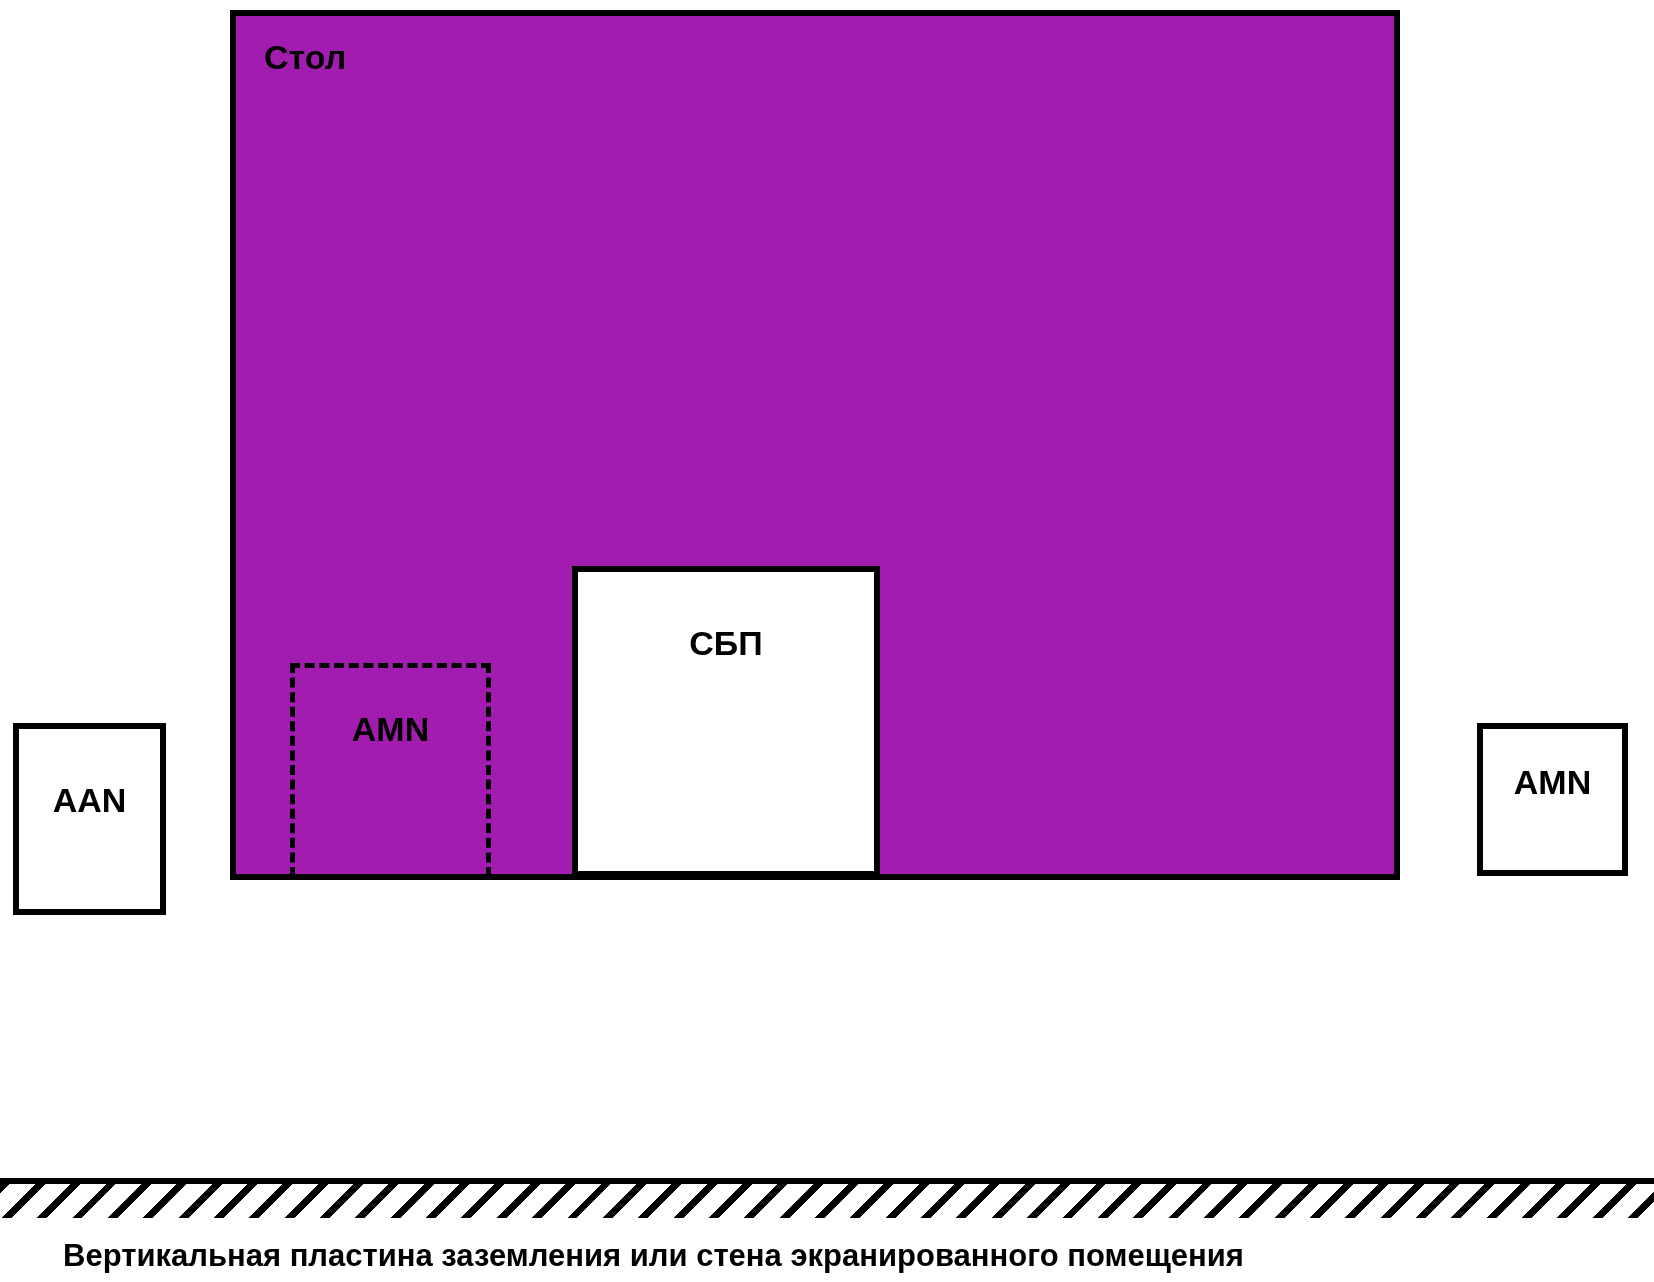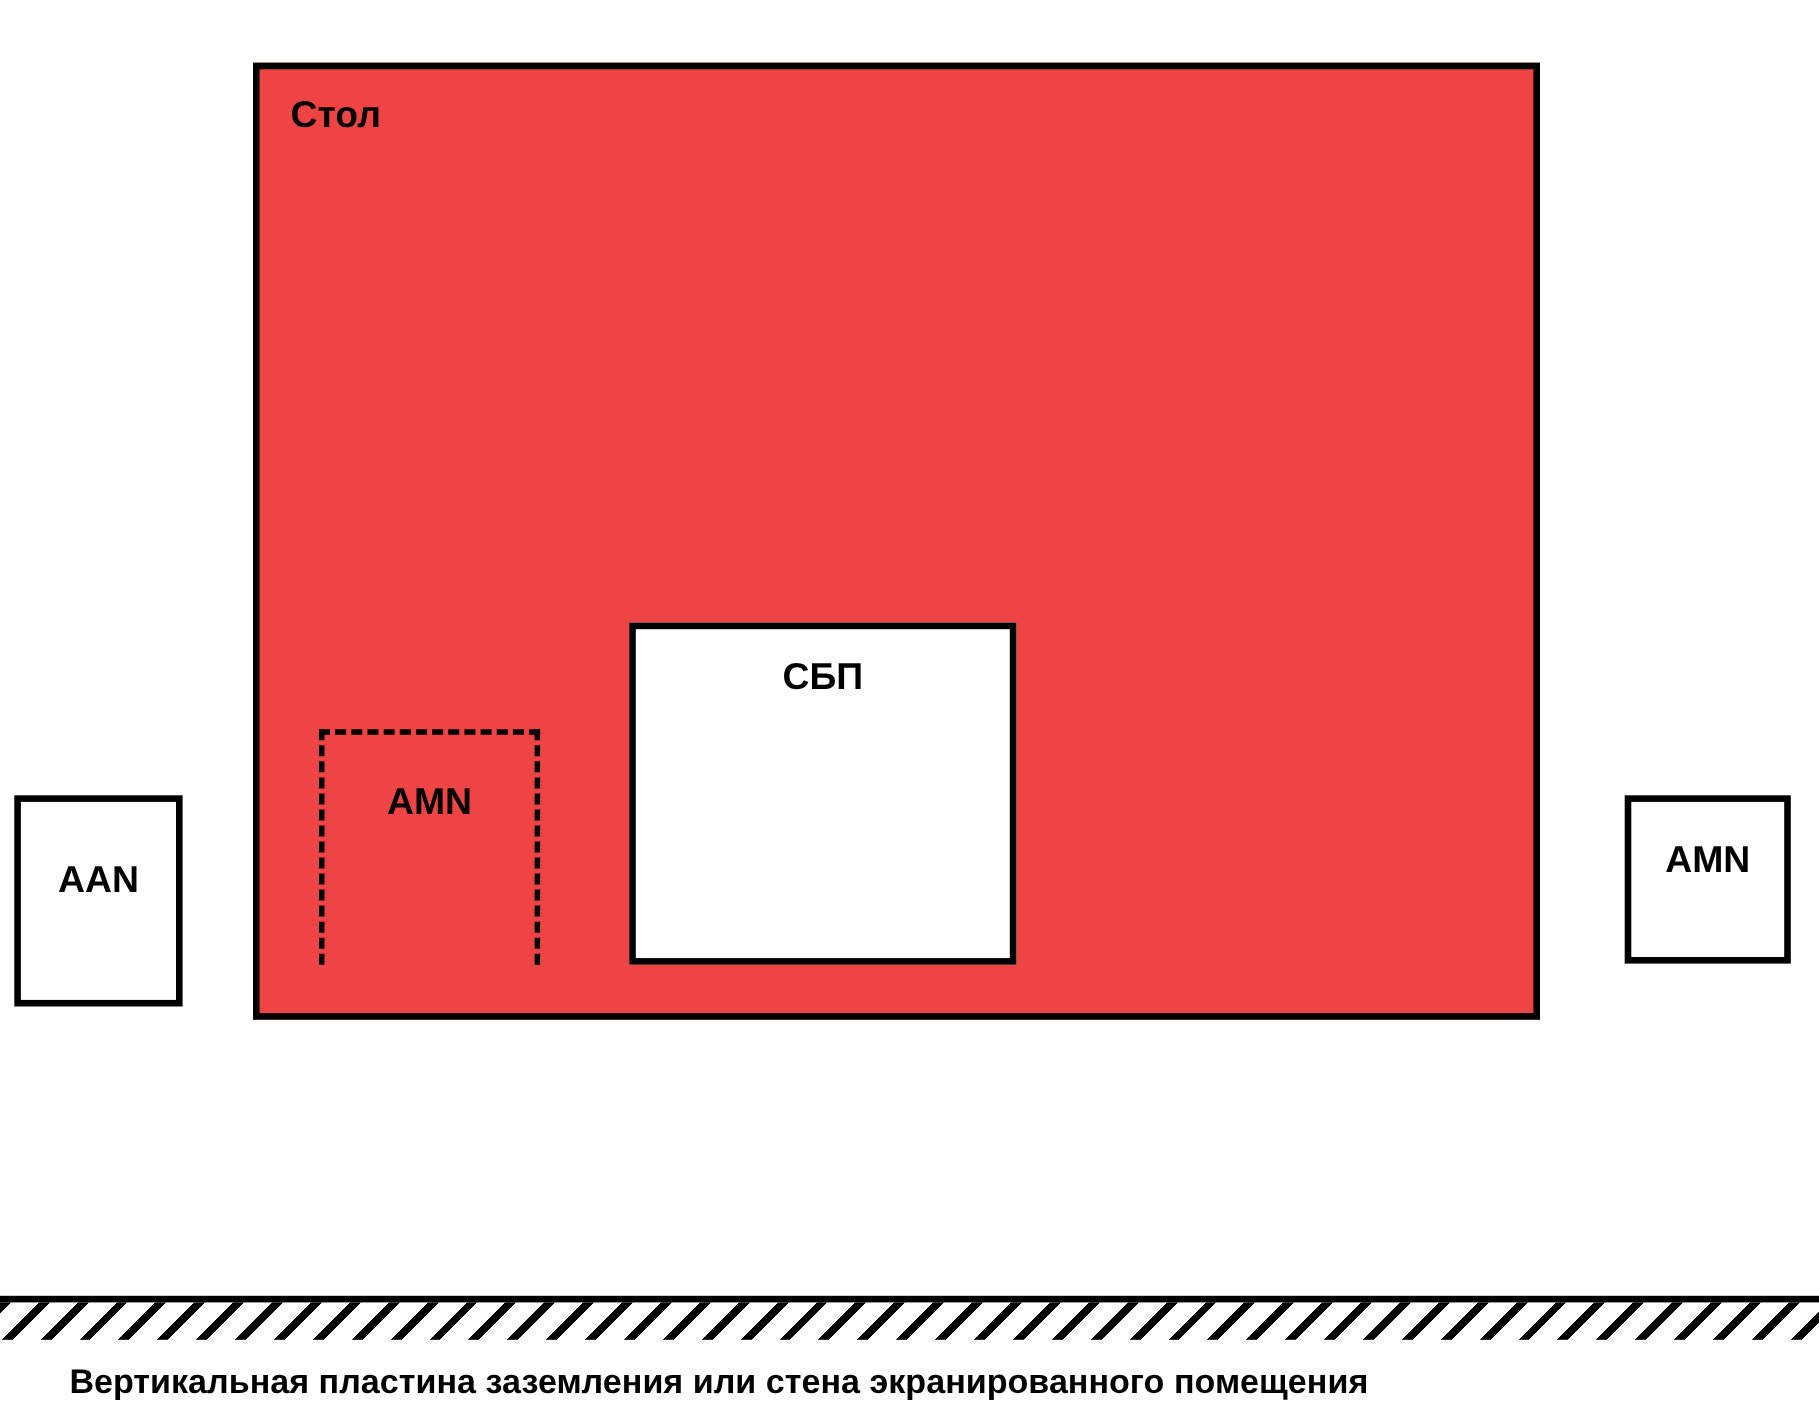"Стол" .table-outline { background: #ef4444 -> #a21caf; margin-top: 47px -> none }
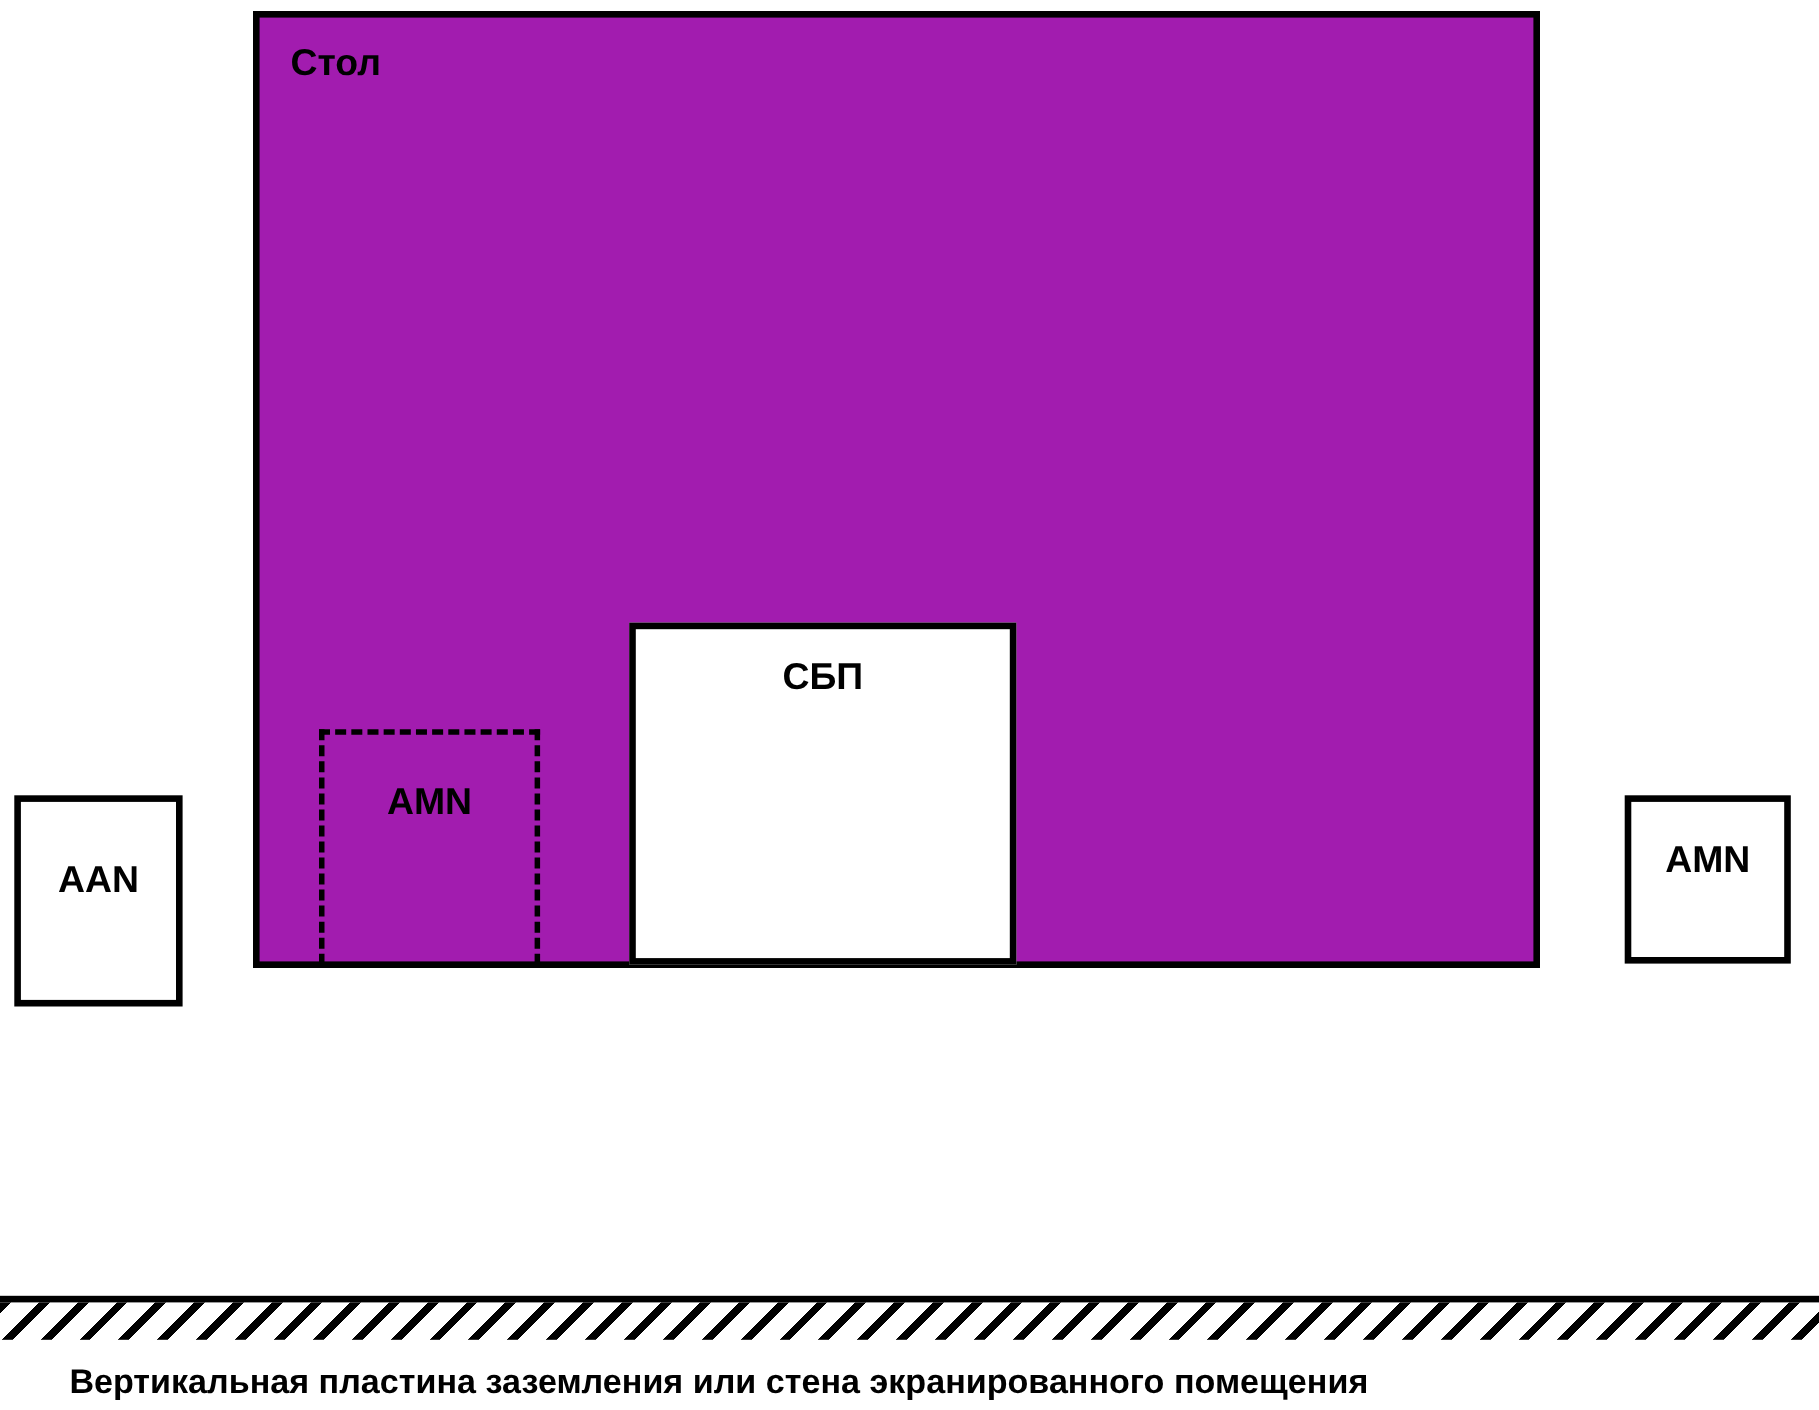"СБП" .sbp-box { padding-top: 24px -> 52px; width: 352px -> 308px }
